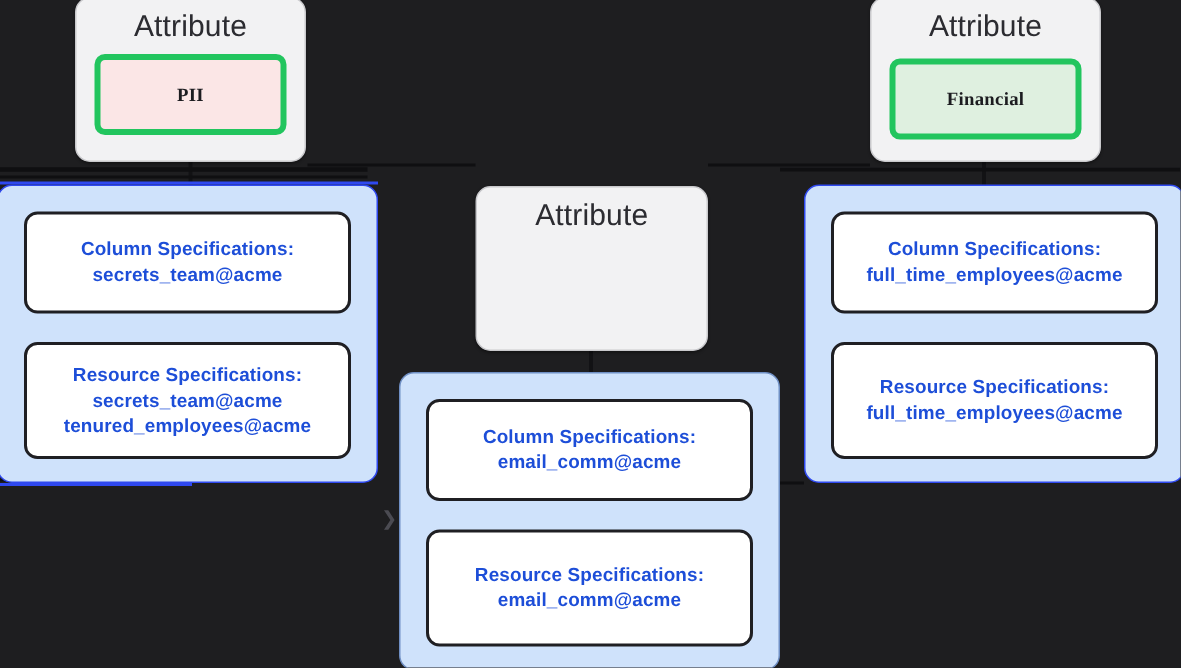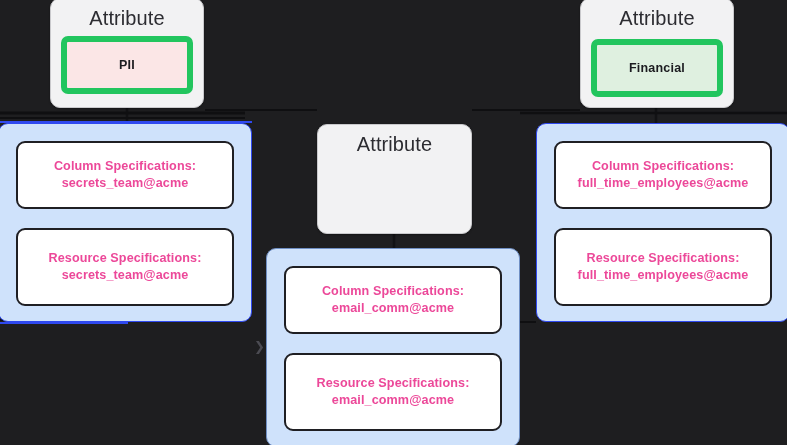"PII" .attr-chip { border: 6px solid #22c55e -> 4px solid #22c55e; font-family: none -> Liberation Serif, serif }
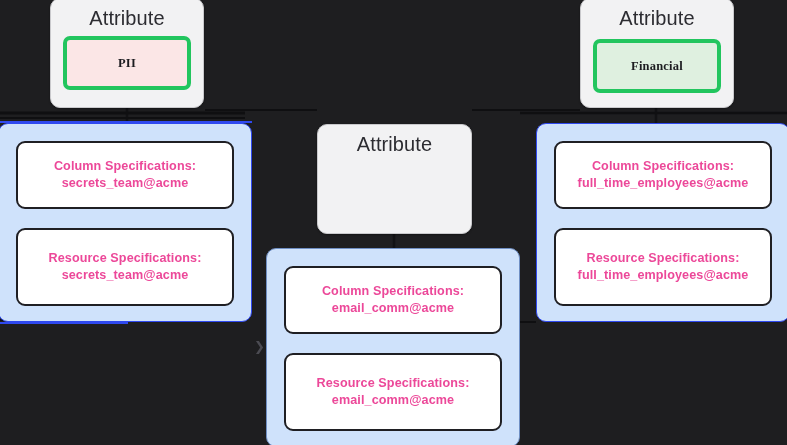"Column Specifications:" .spec { color: #ec4899 -> #1d4ed8 }
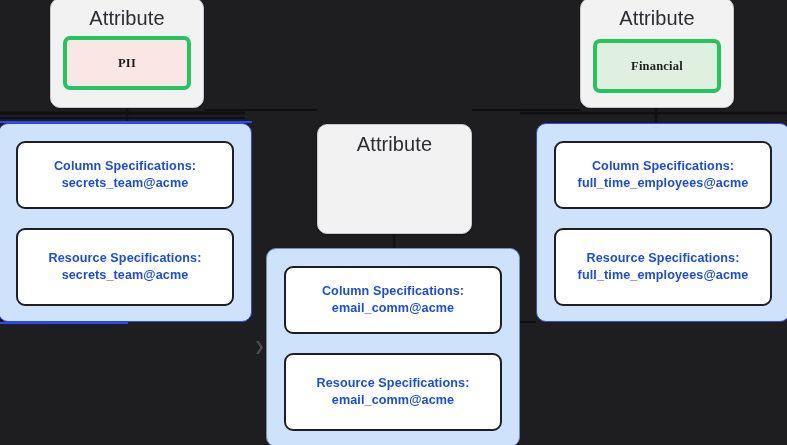"tenured_employees@acme" span.spec-line { html: none -> <span>tenured_employees@acme</span> }
